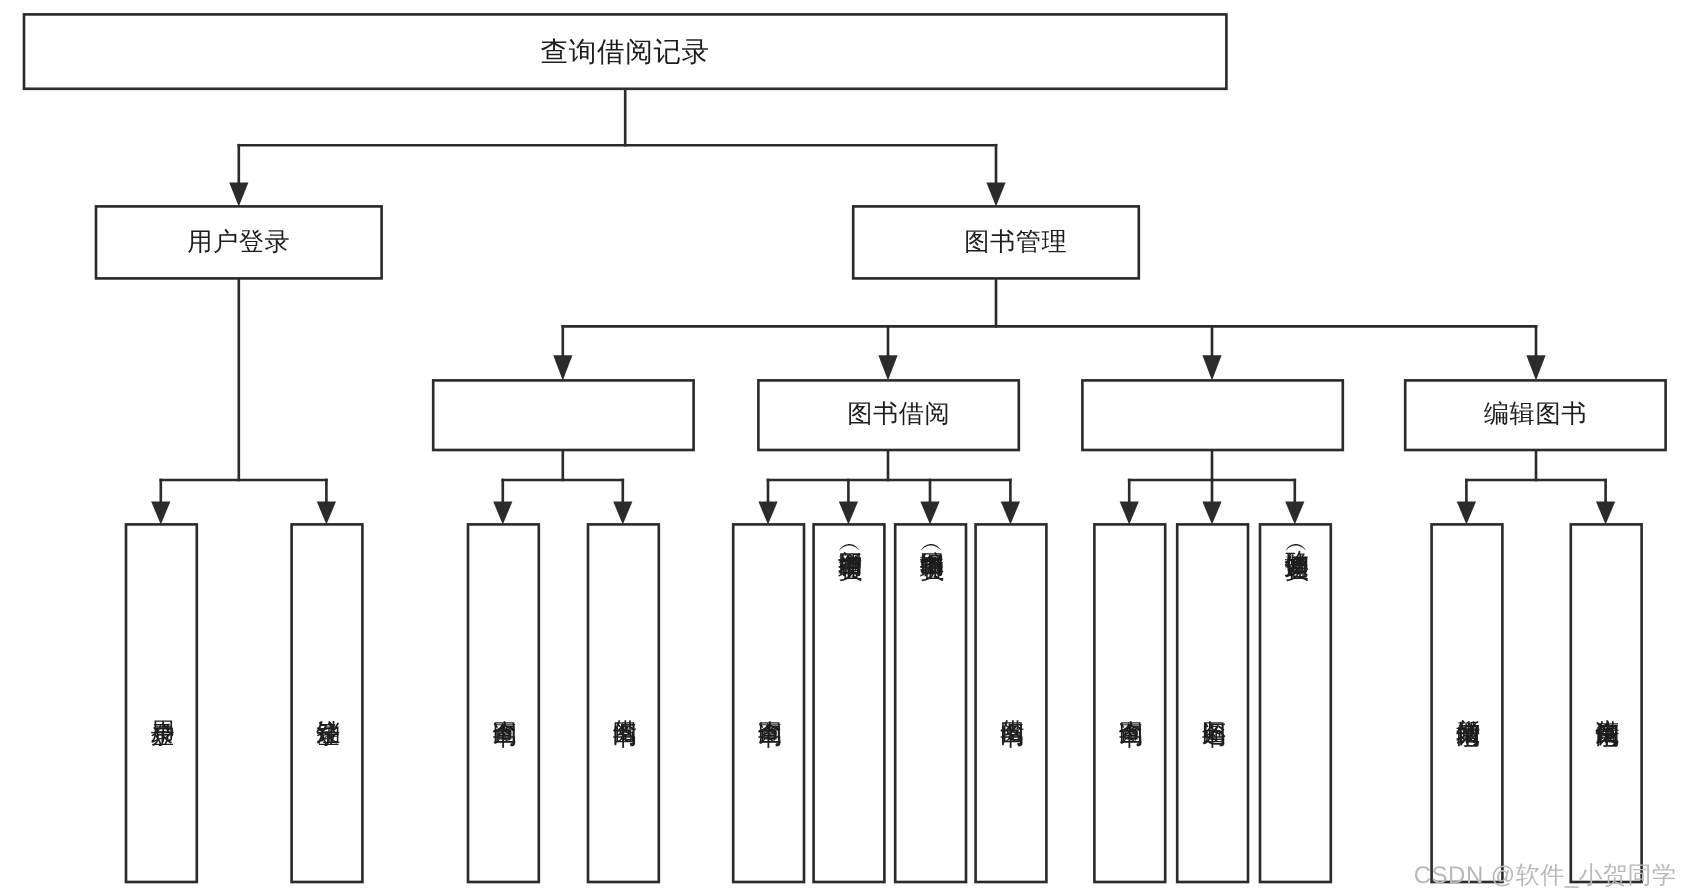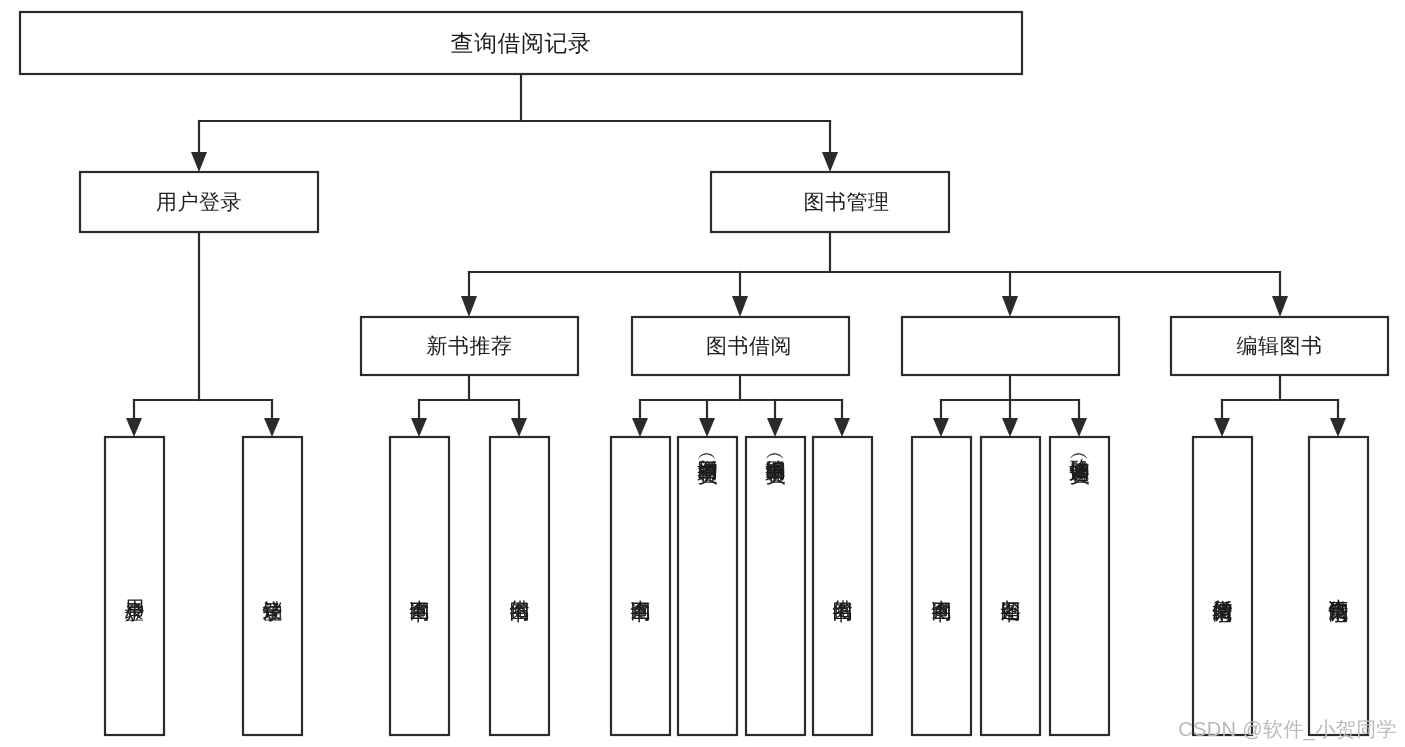"新书推荐" div.label-h { html: <div>新书推荐</div> -> none }
